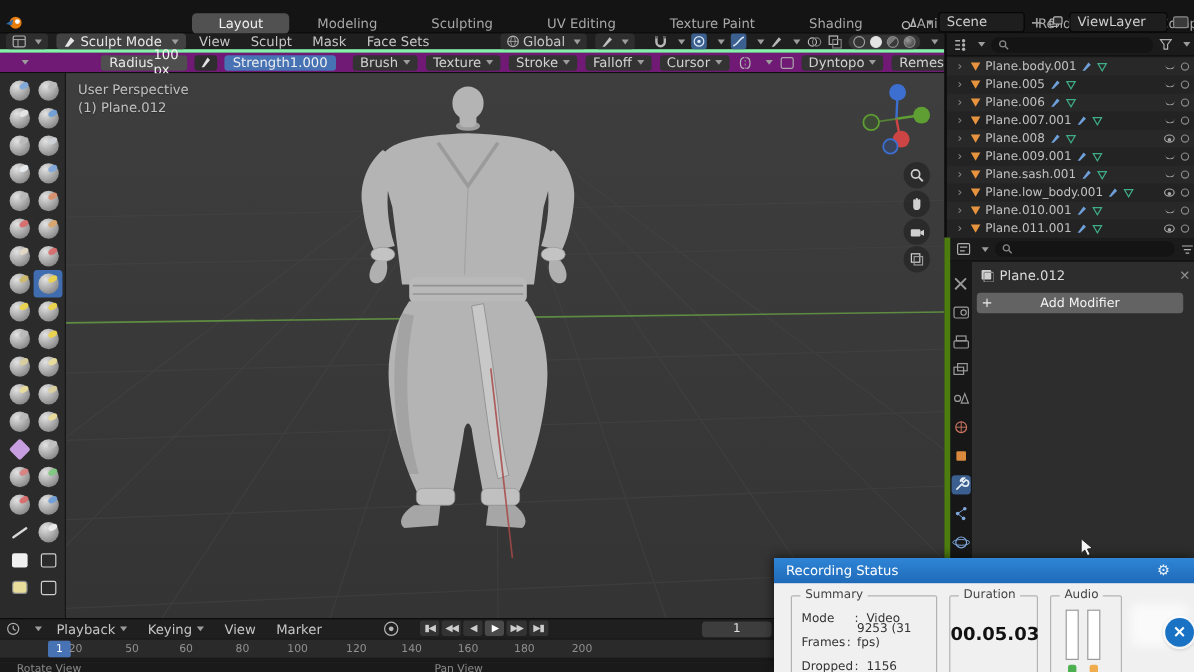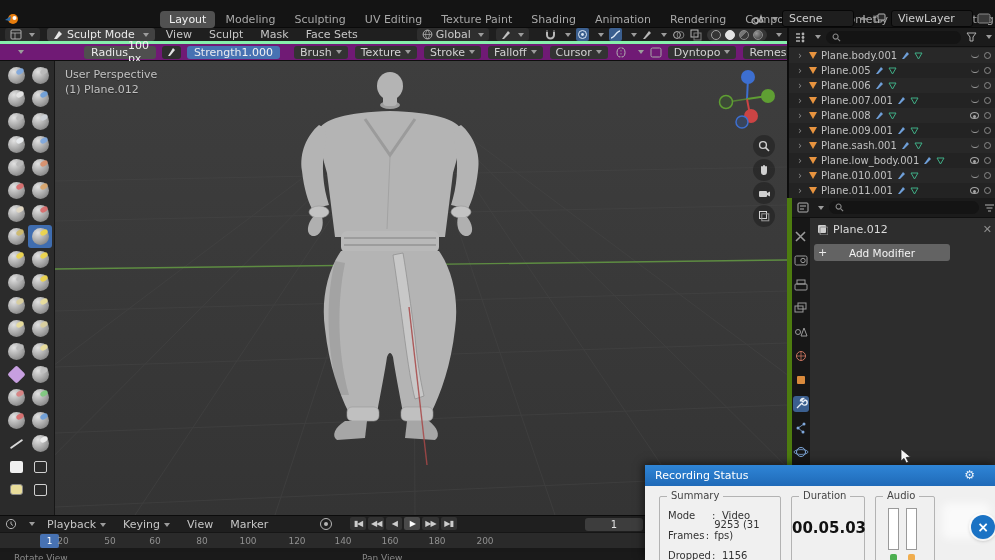"Layout" .tab { padding: 2px 9px -> 2px 22px }
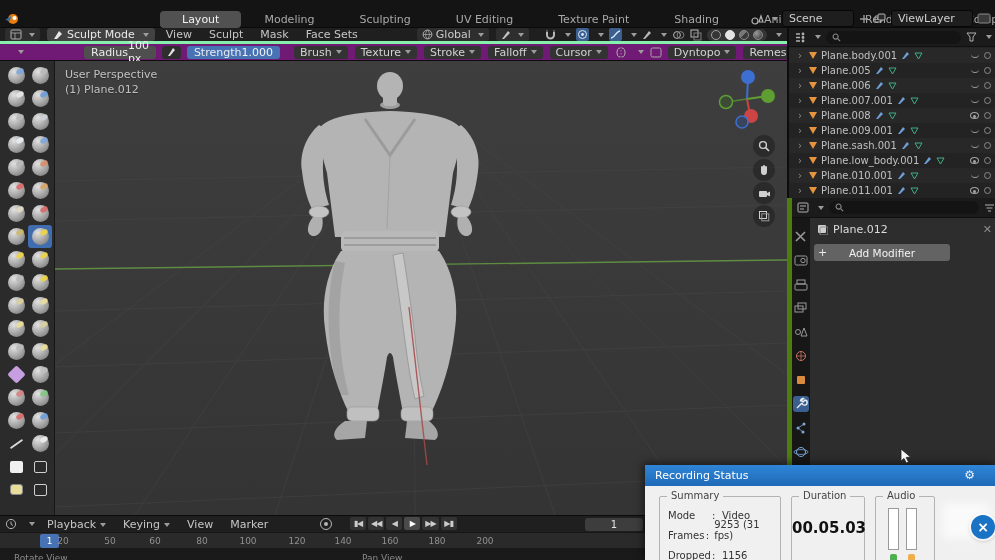"Add Modifier" #addmod { width: 136px -> 172px }
